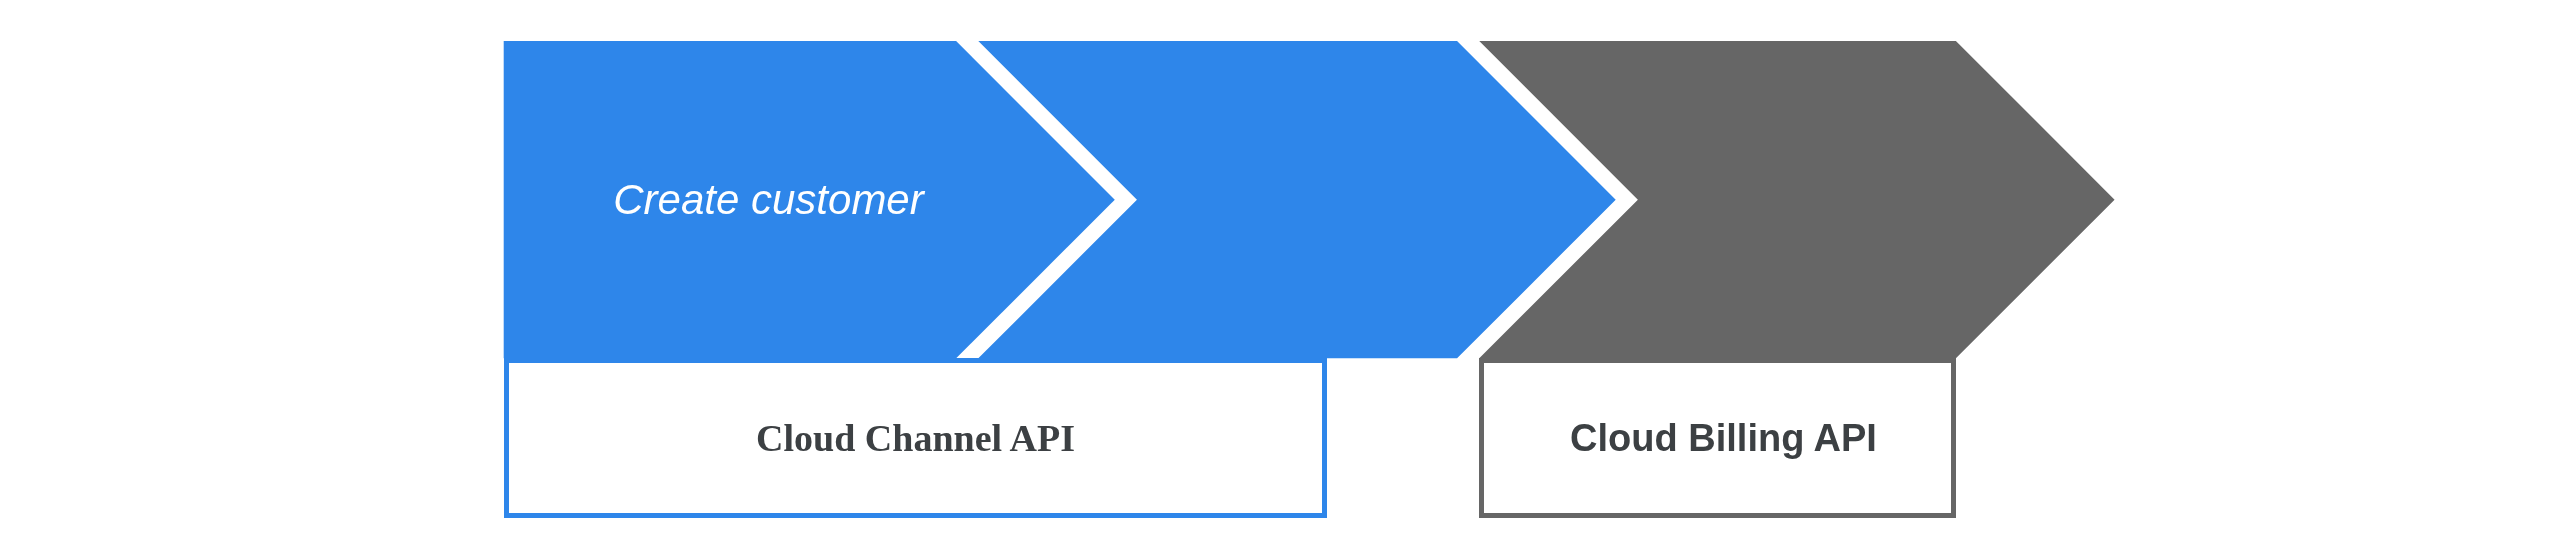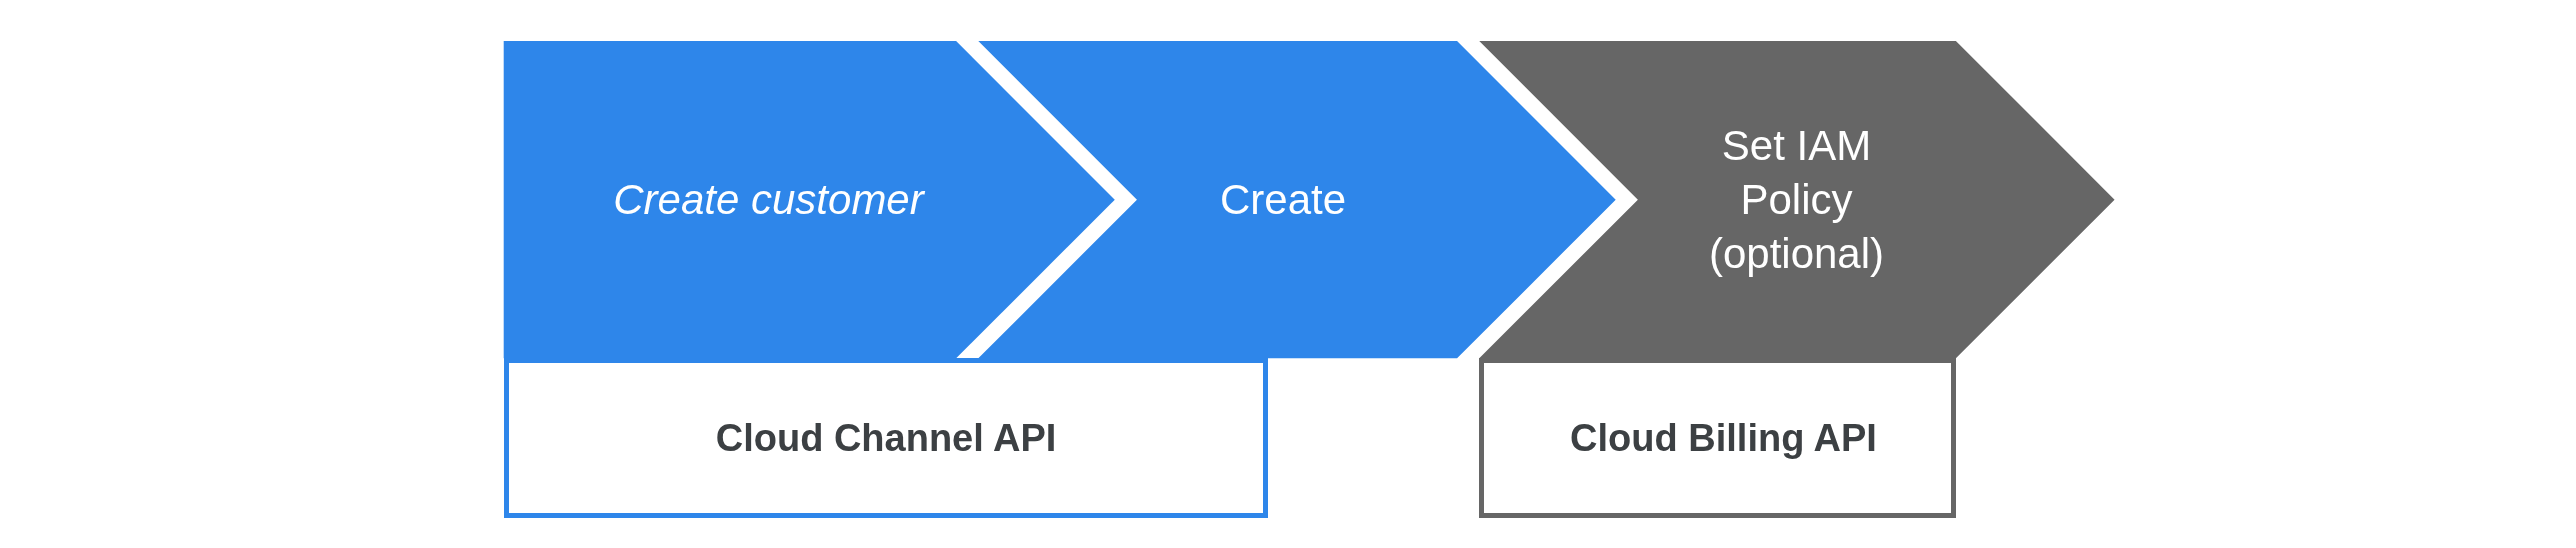"Set IAM" div.arrow-label { html: <div> <span>Set IAM</span> <span>Policy</span> <span>(optional)</span> </div> -> none }
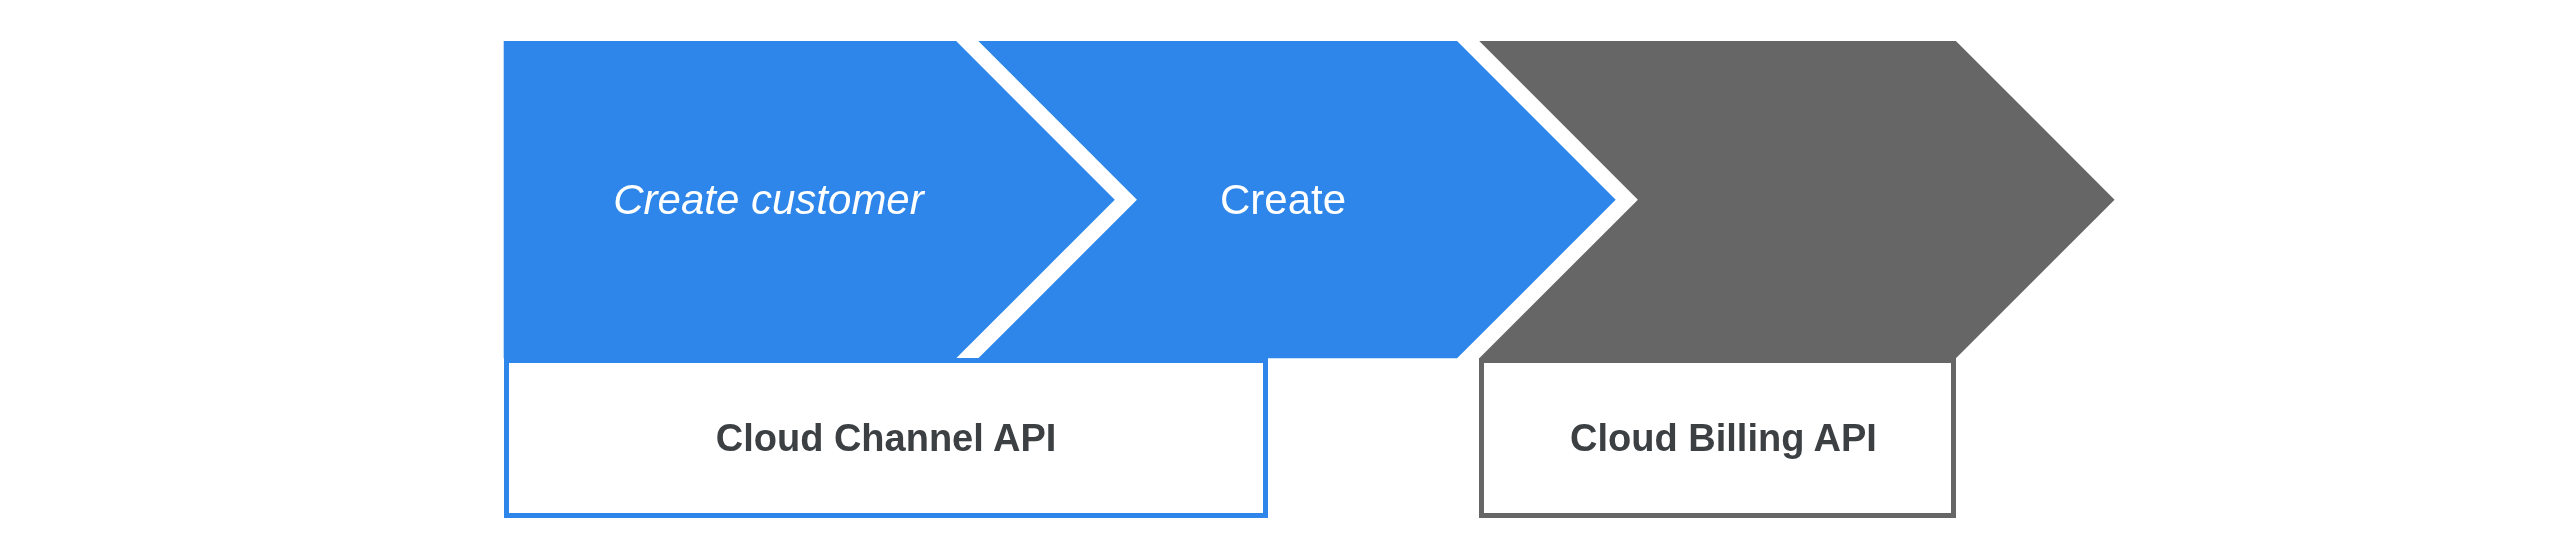"Create" span { html: <span>Create</span> -> none }
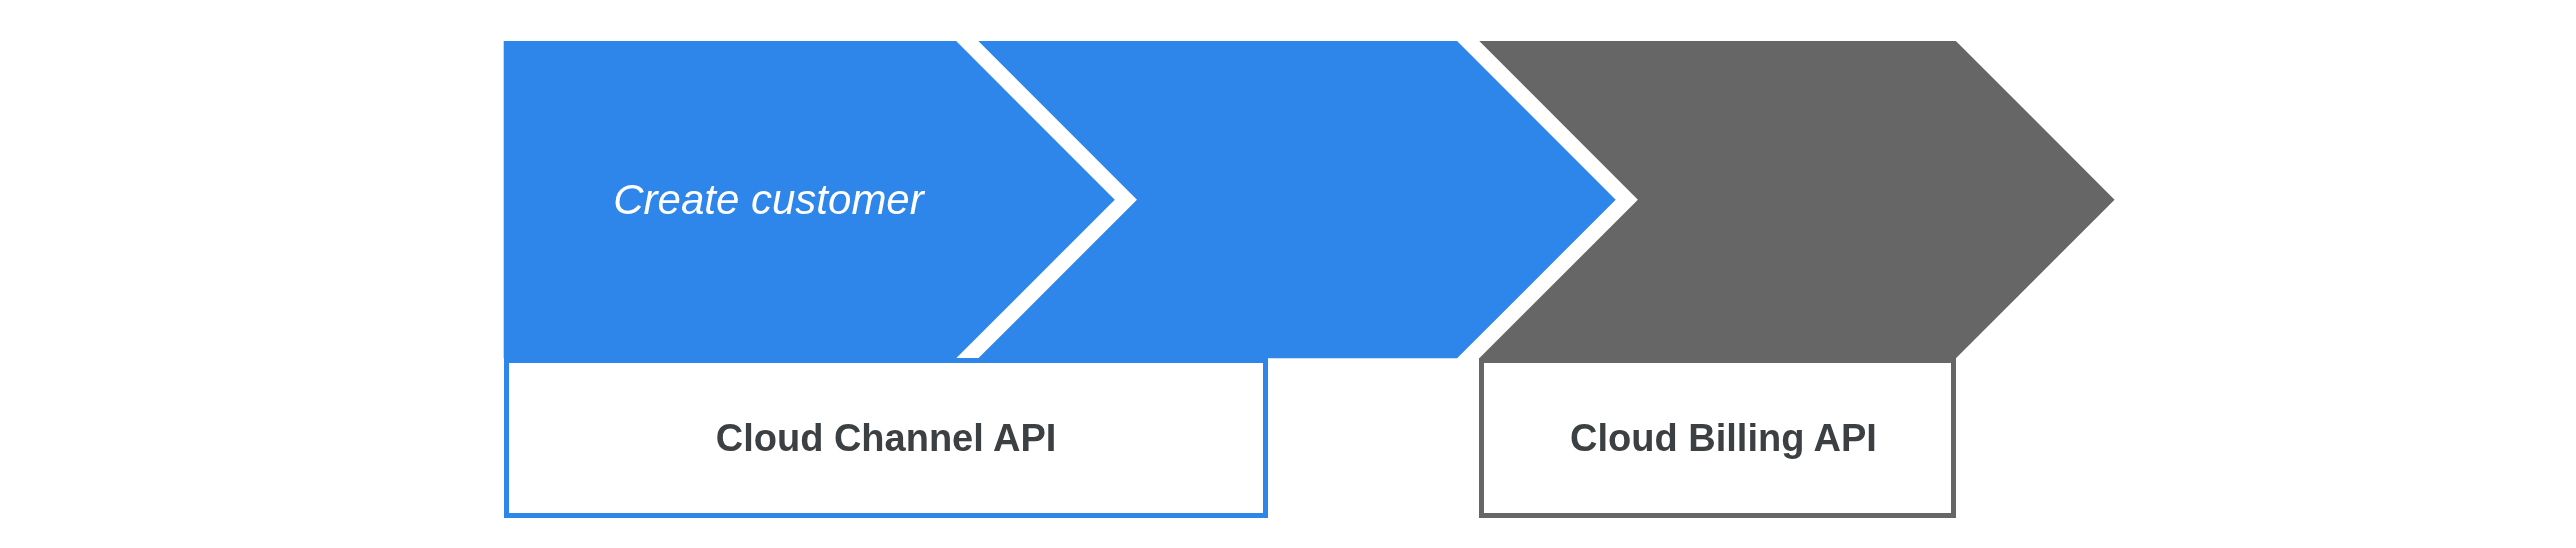"Cloud Channel API" .api-box--channel { font-family: none -> Liberation Serif, serif; width: 764px -> 823px }
